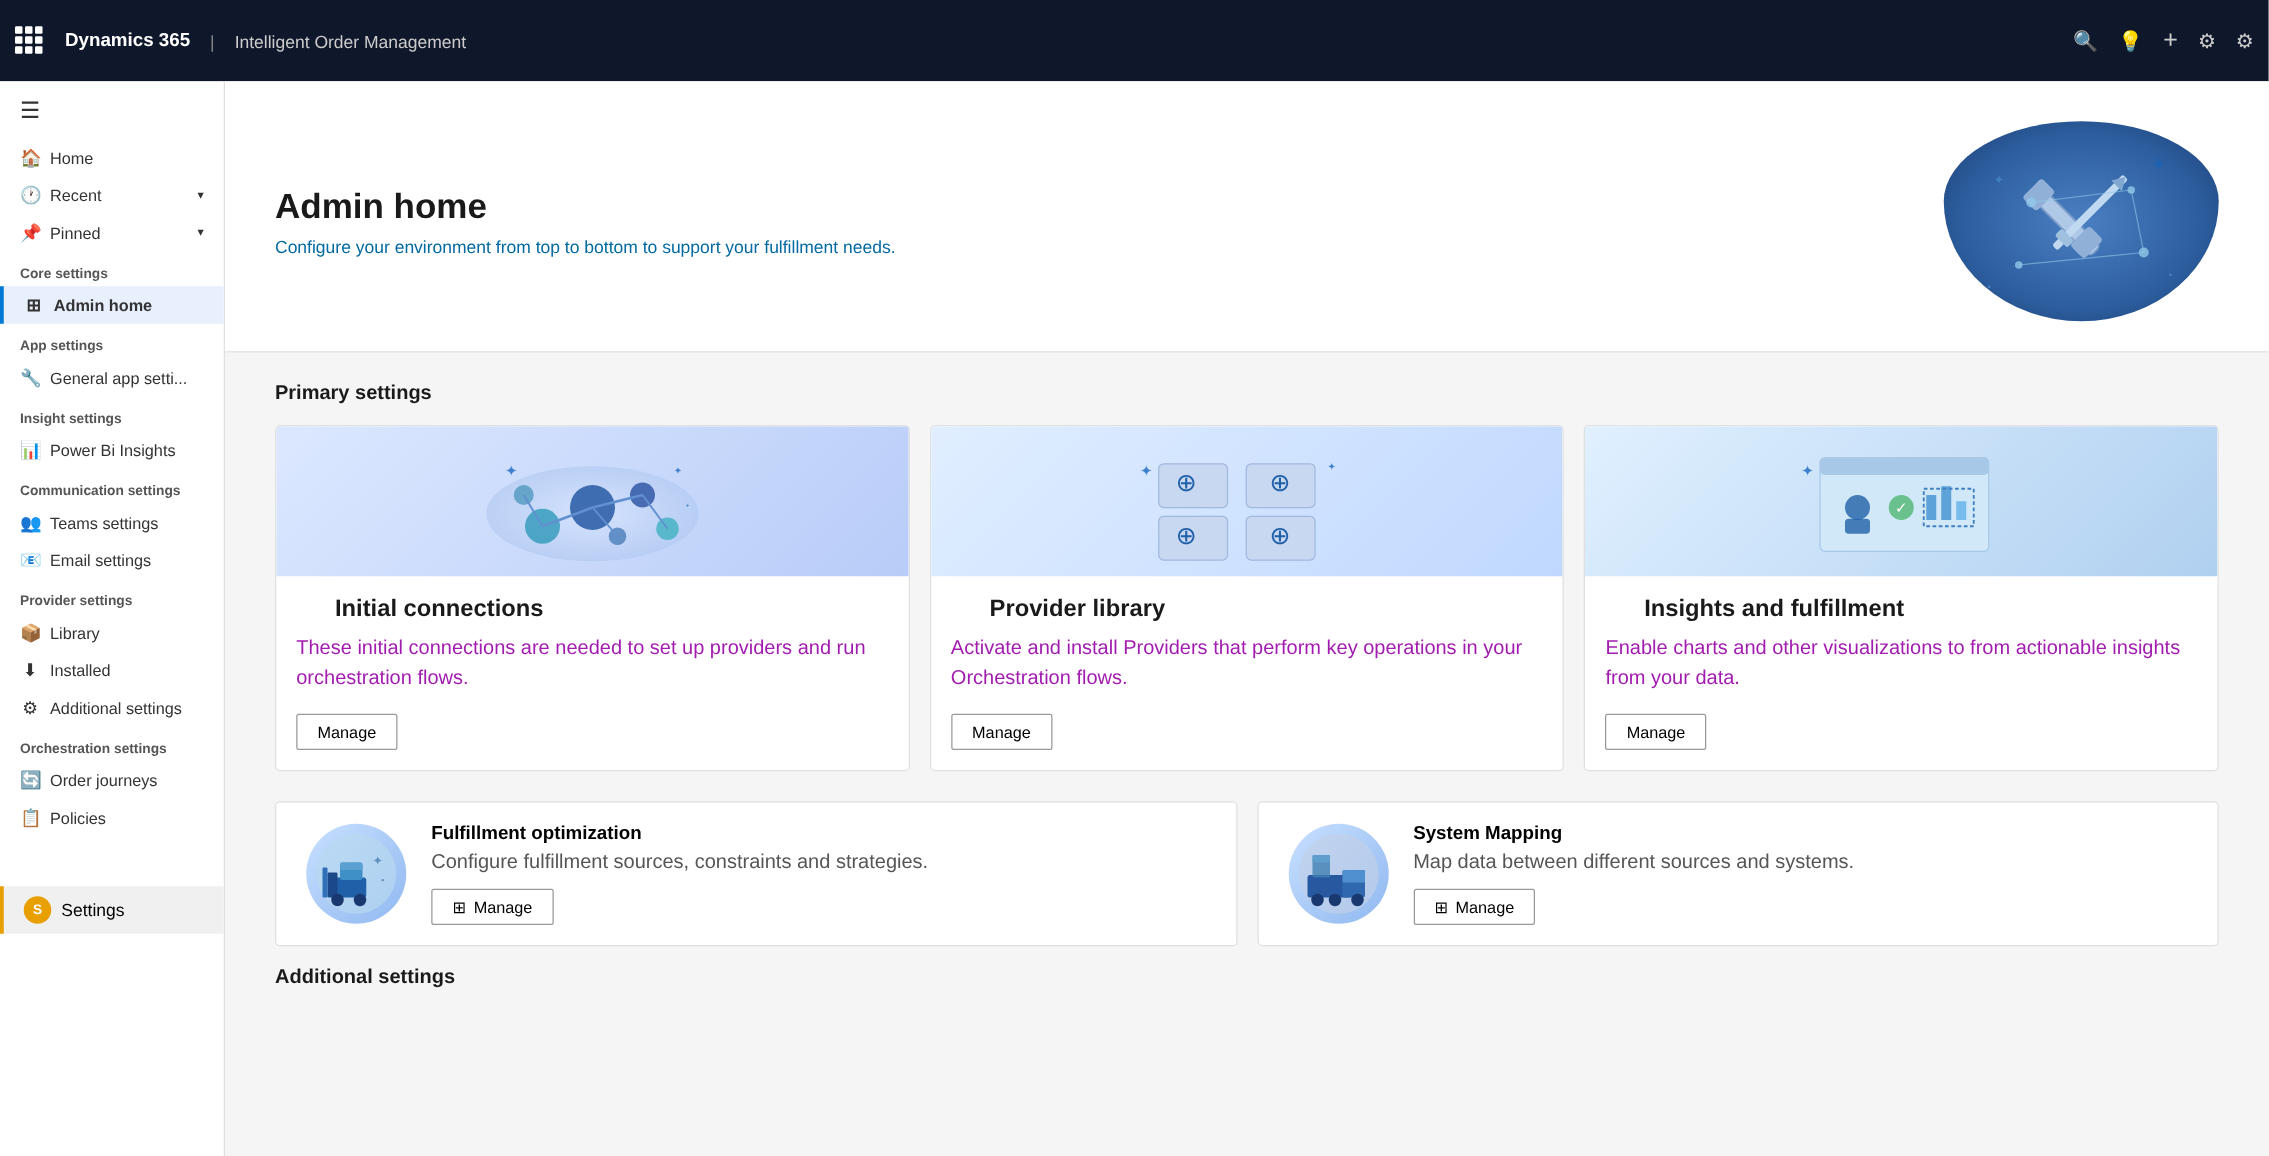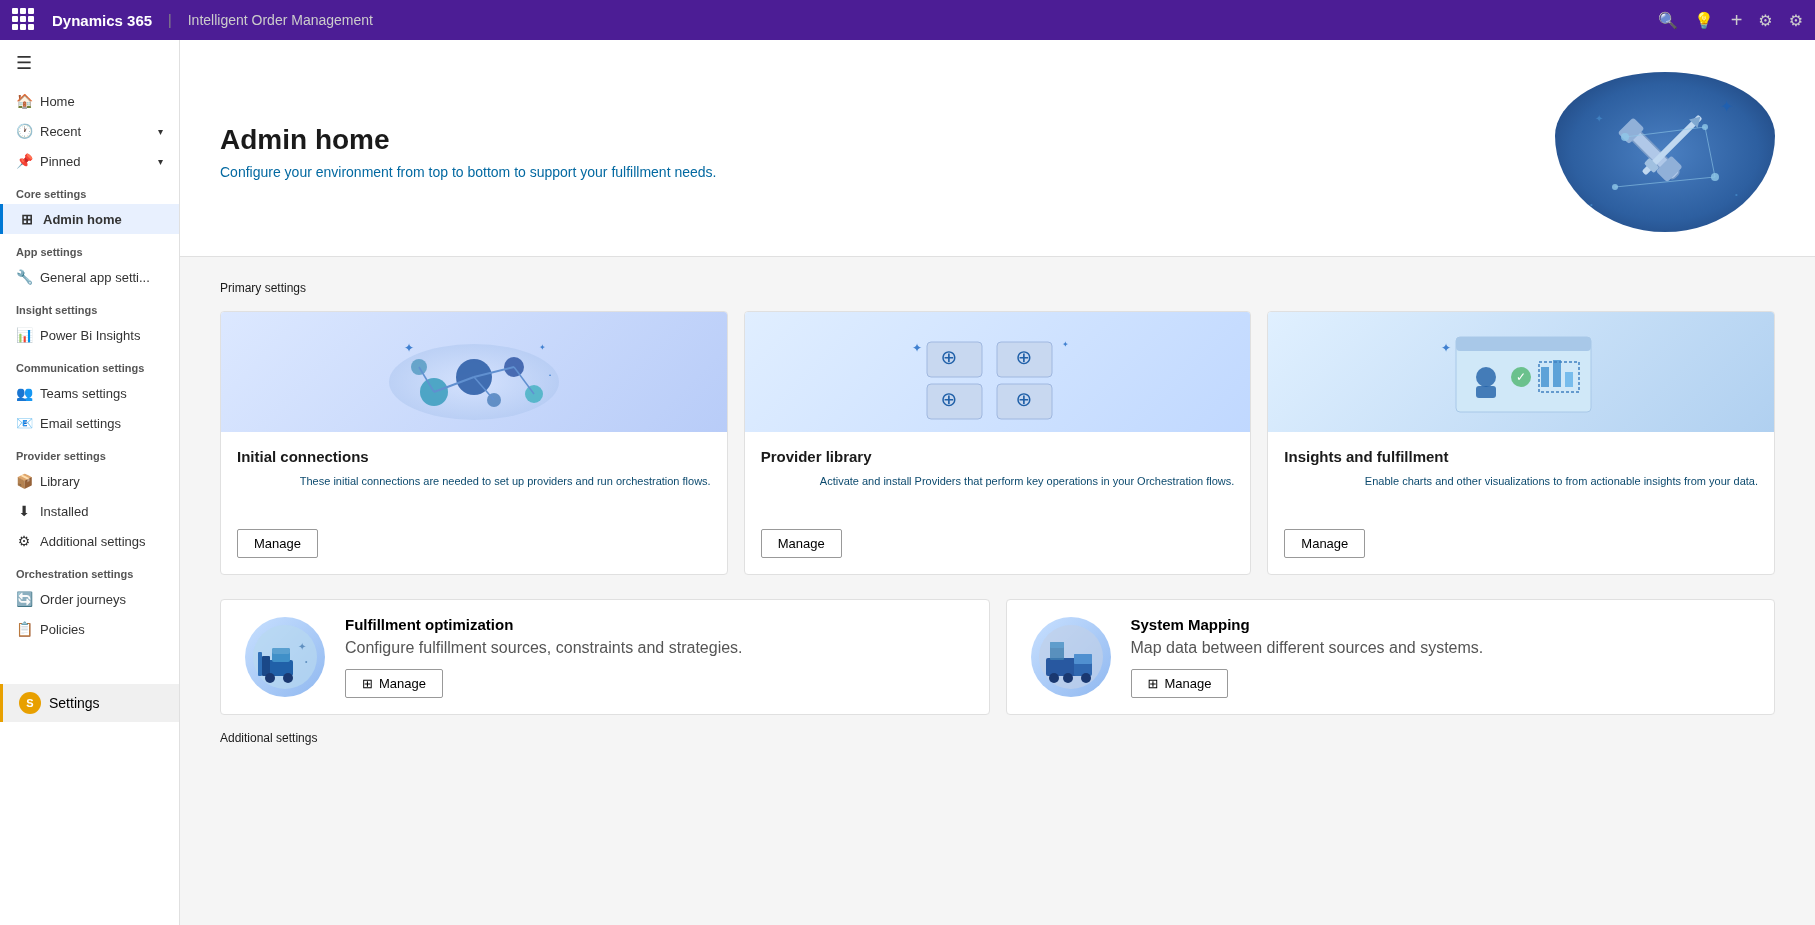"Dynamics 365" .topnav { background: #4c1d95 -> #0f172a; height: 40px -> 65px }
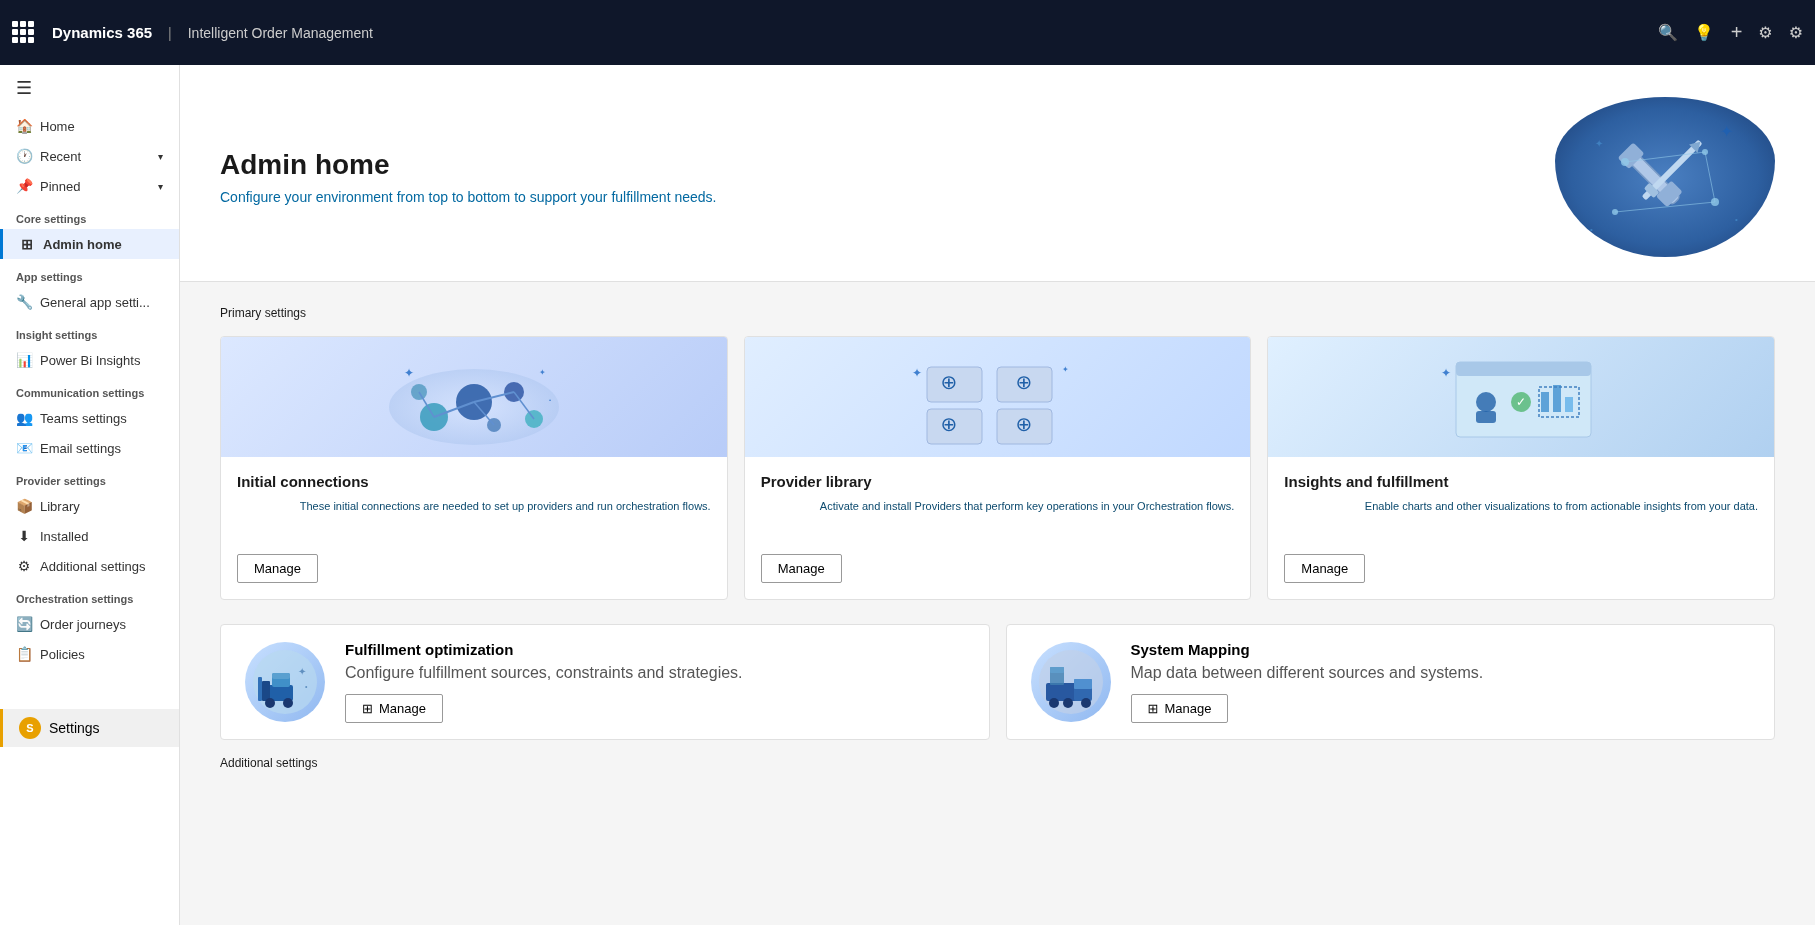"Primary settings" .section-title { font-size: 12px -> 16px; font-weight: 400 -> 700 }
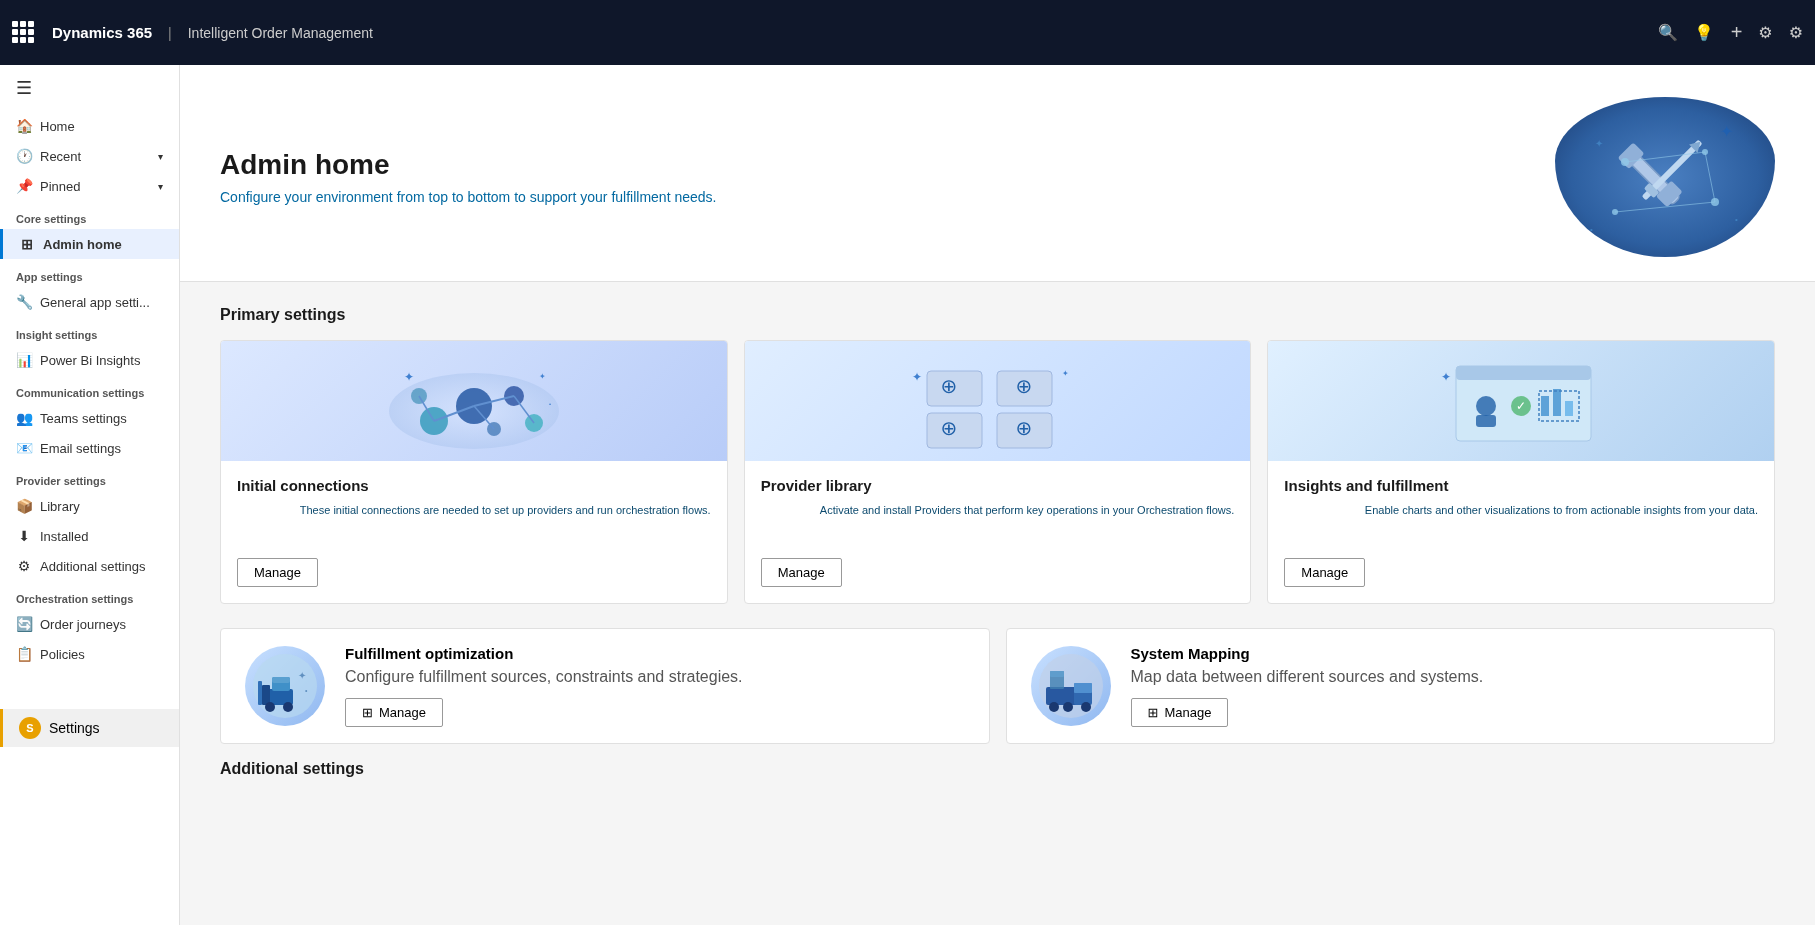"Initial connections" .card-title { font-size: 15px -> 19px; margin-left: none -> 31px }
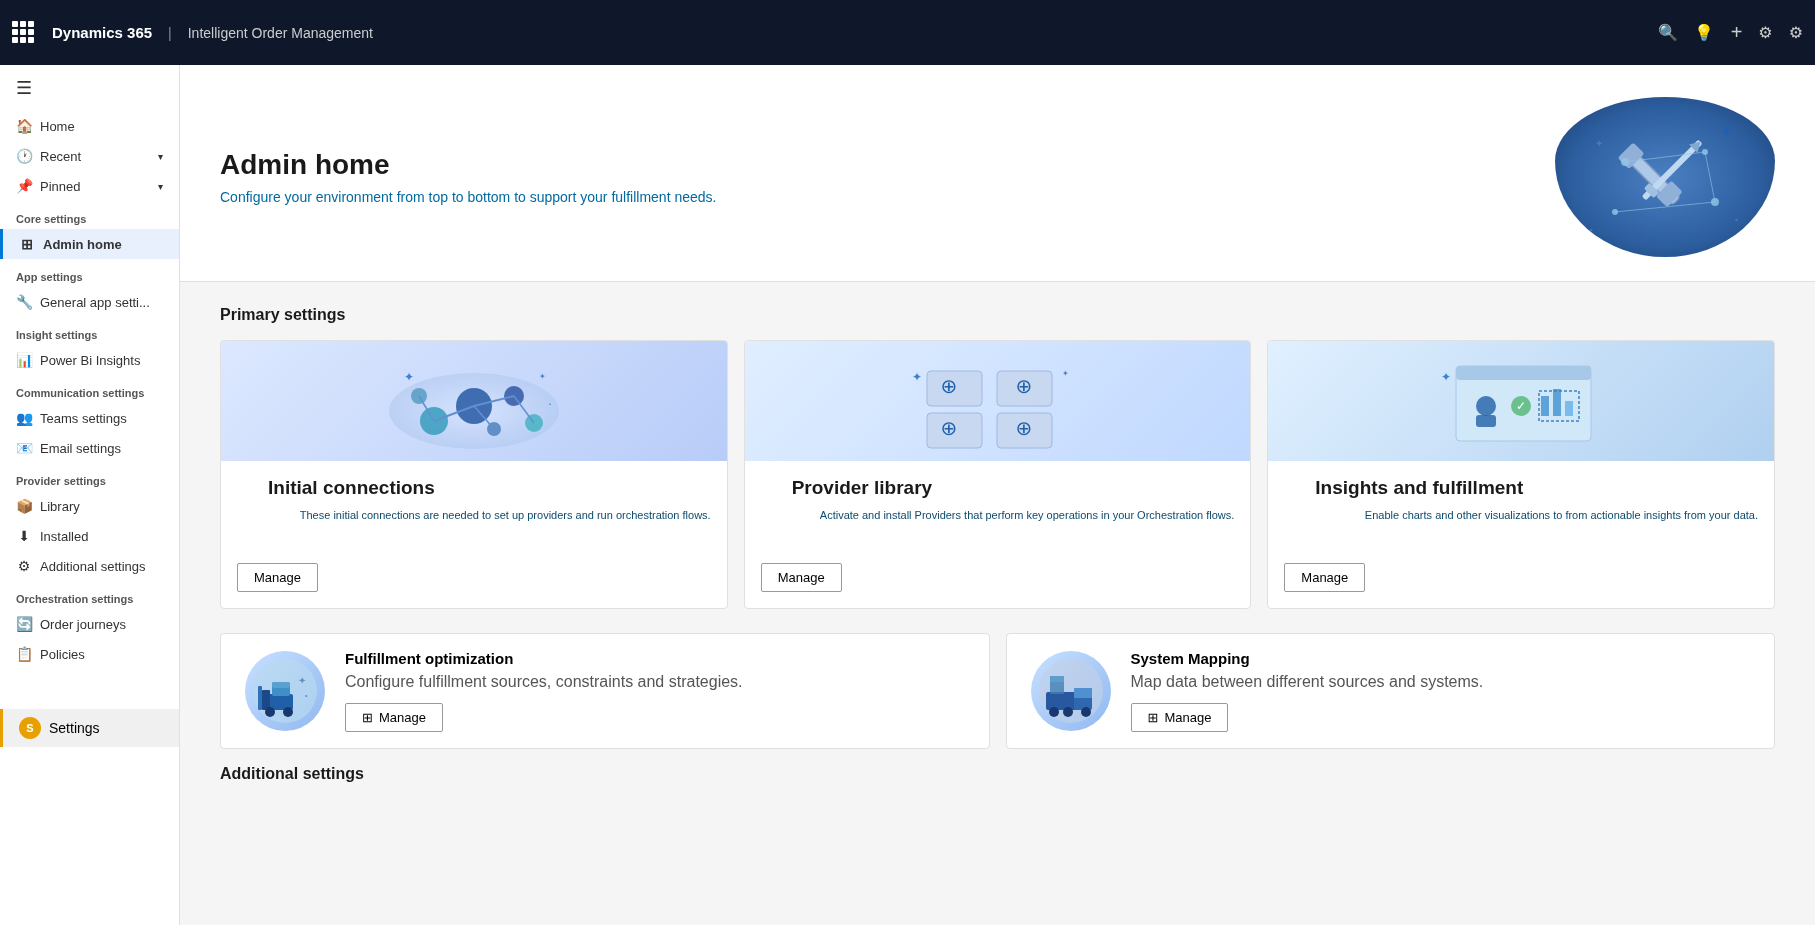"These initial connections are needed" .card-desc { color: #0c4a6e -> #a21caf; font-size: 11px -> 16px; text-align: right -> none }
